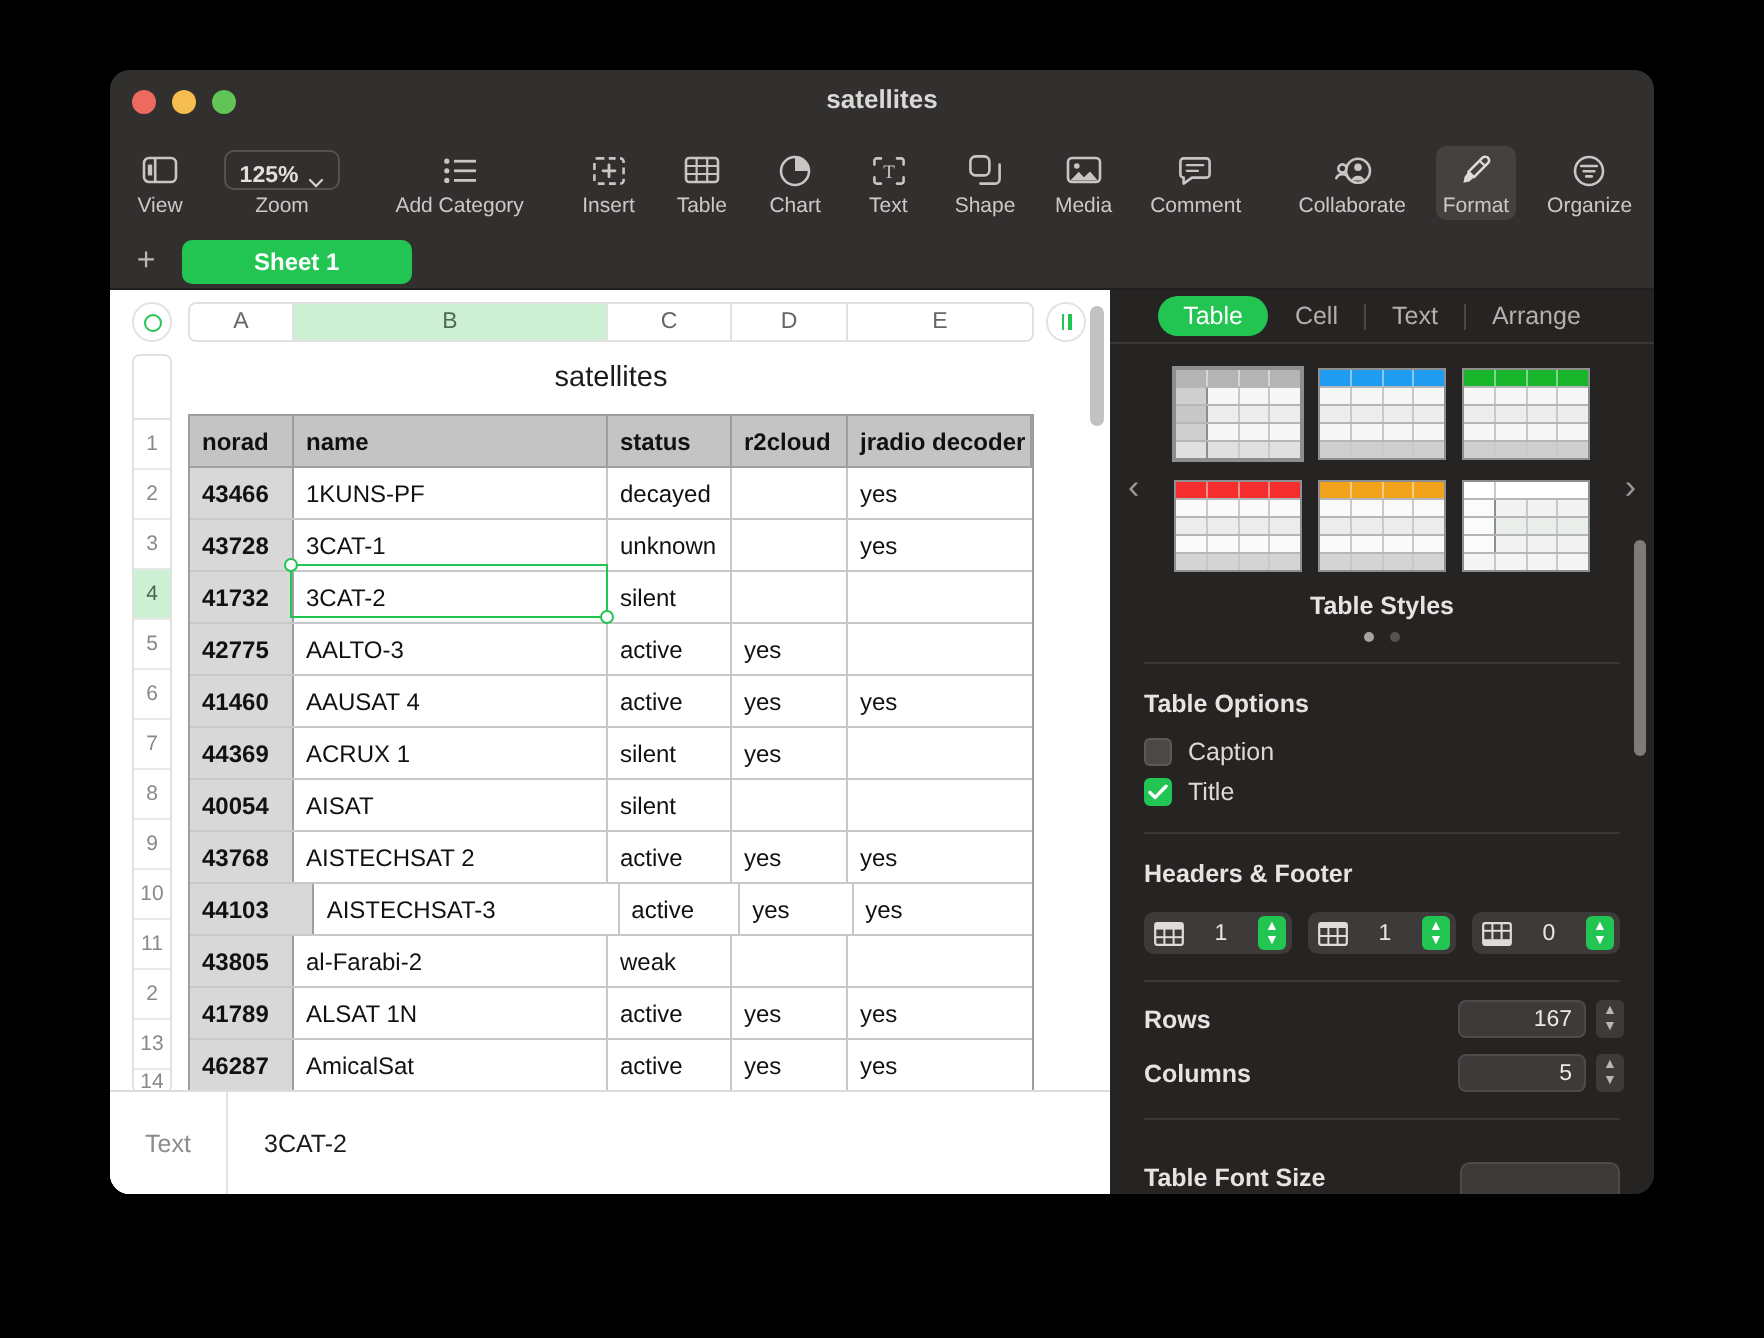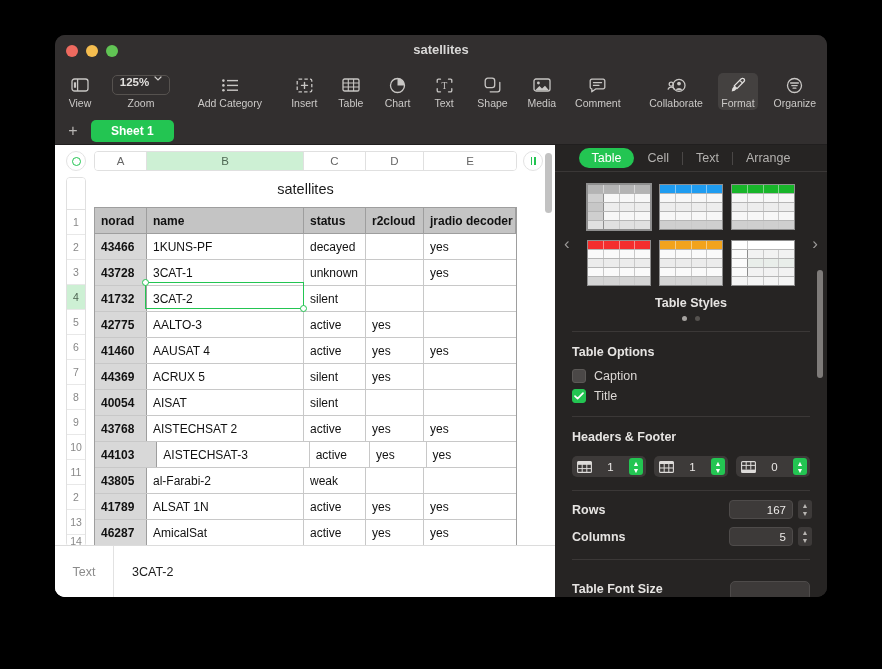"125%" .zoombox { align-items: flex-start -> flex-end }
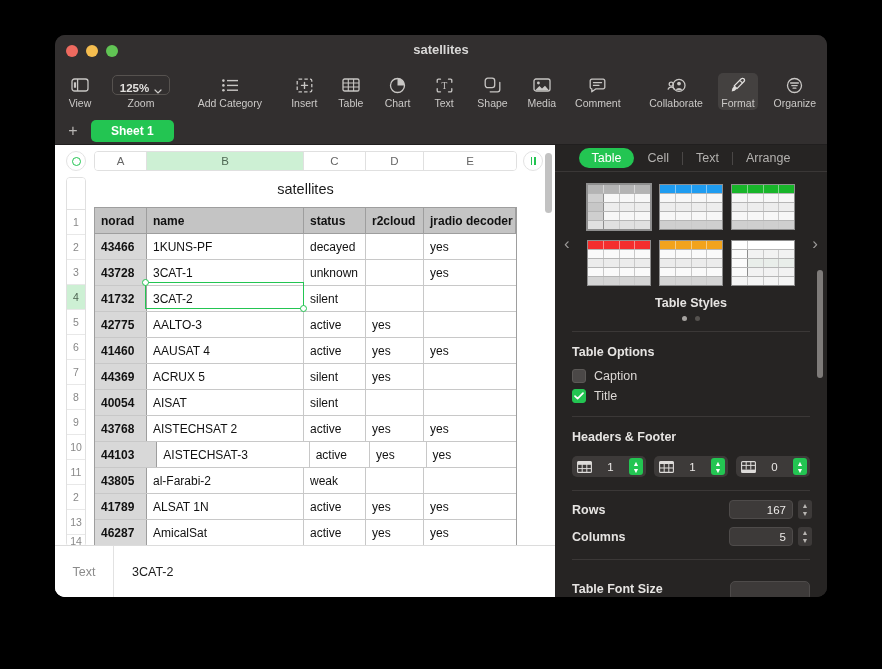"Sheet 1" #sheet-tab { padding: 4px 20px -> 4px 36px }
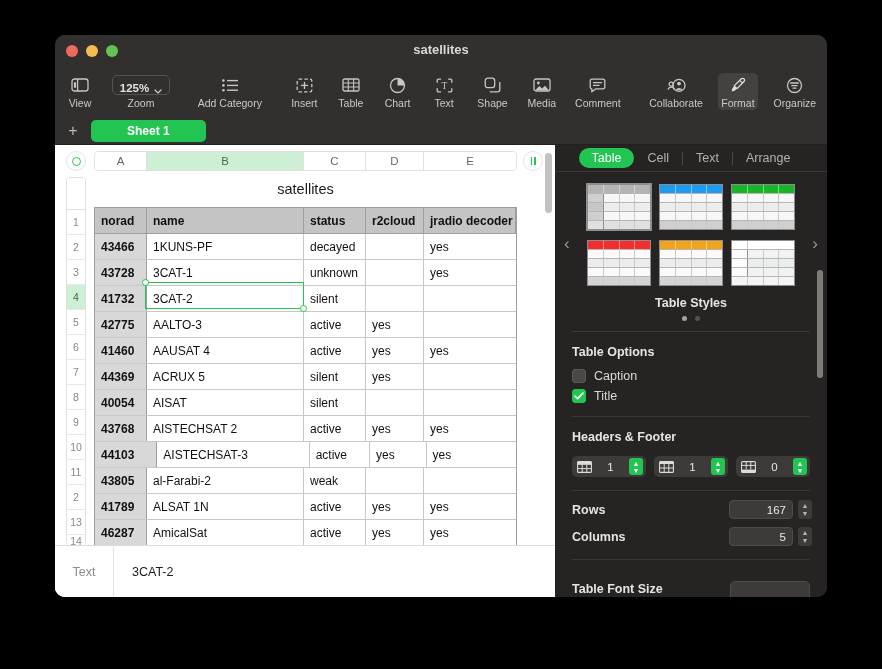"ACRUX 5" div.gcell { text: 5 -> 1 }
